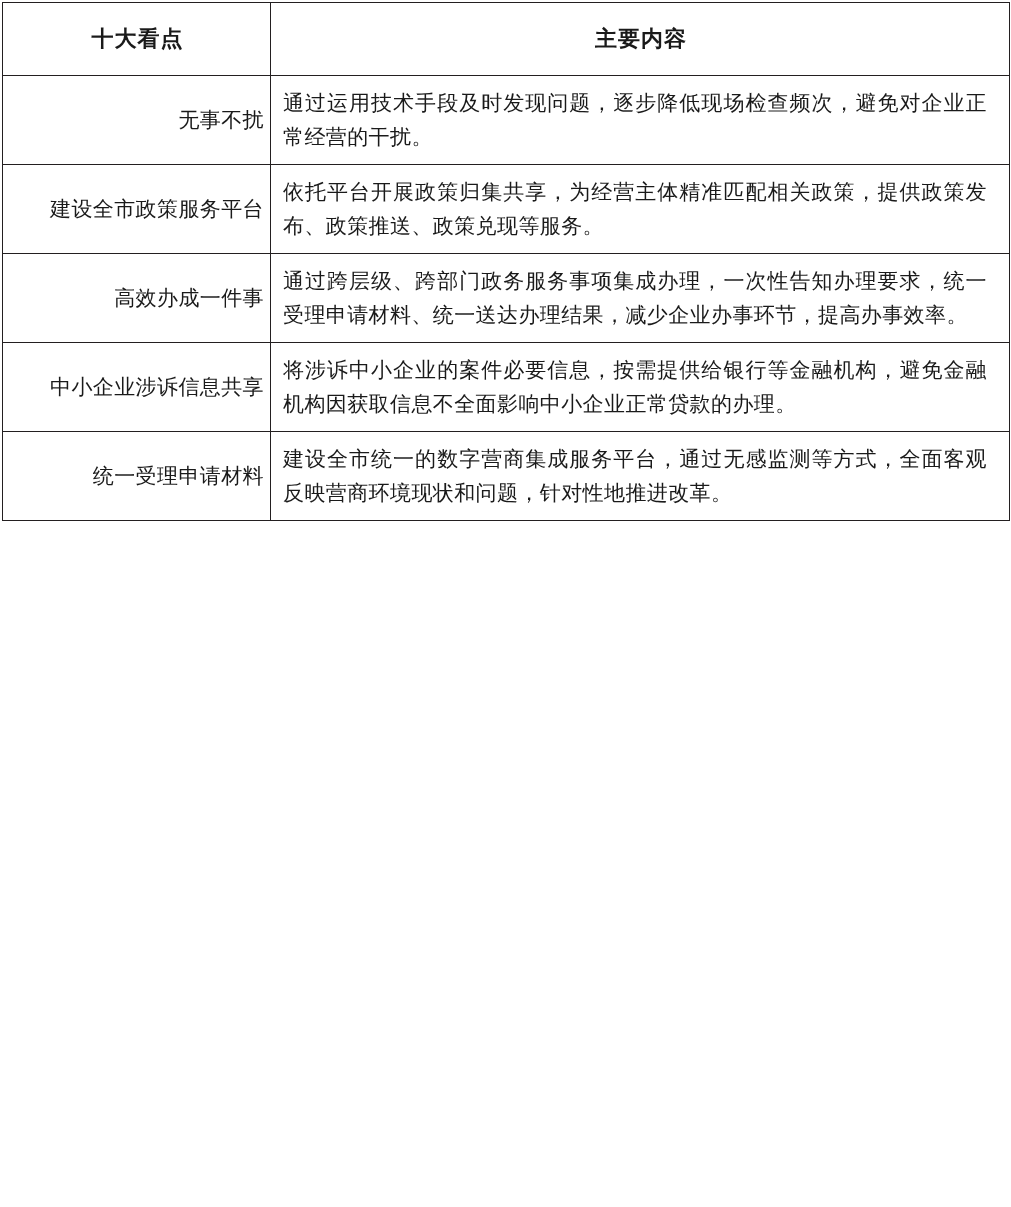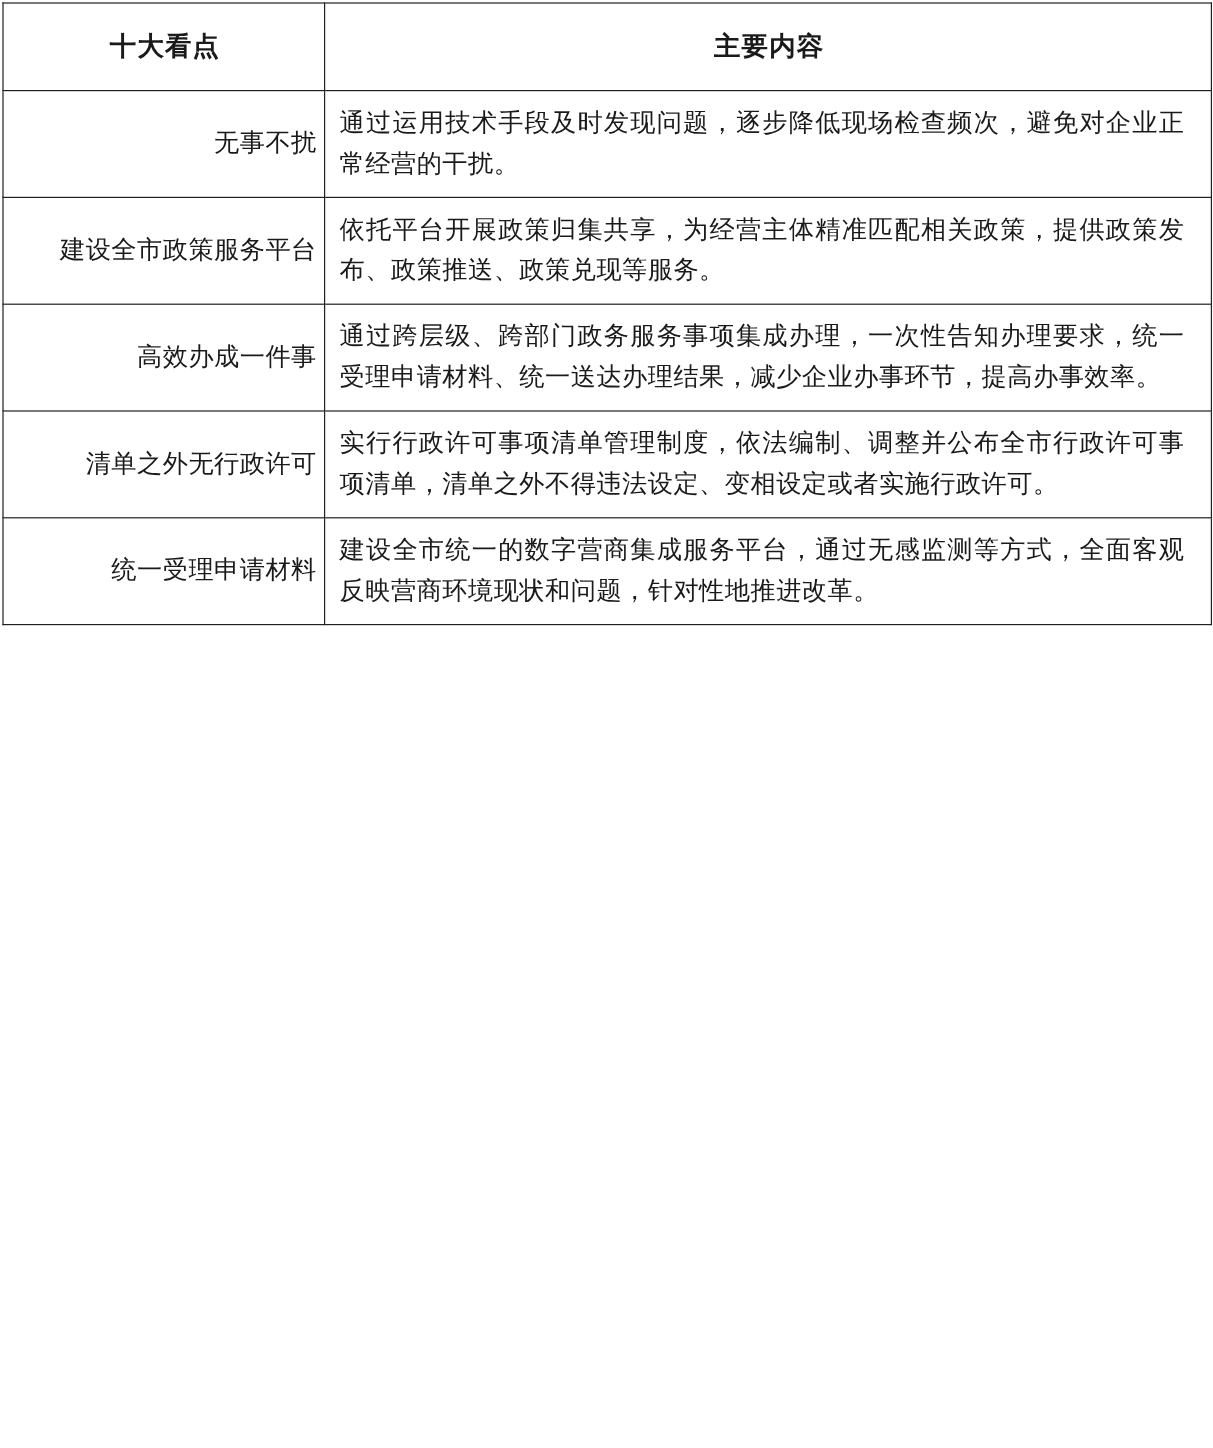"中小企业涉诉信息共享" tr { html: none -> <tr> <td>中小企业涉诉信息共享</td> <td>将涉诉中小企业的案件必要信息，按需提供给银行等金融机构，避免金融机构因获取信息不全面影响中小企业正常贷款的办理。</td> </tr> }
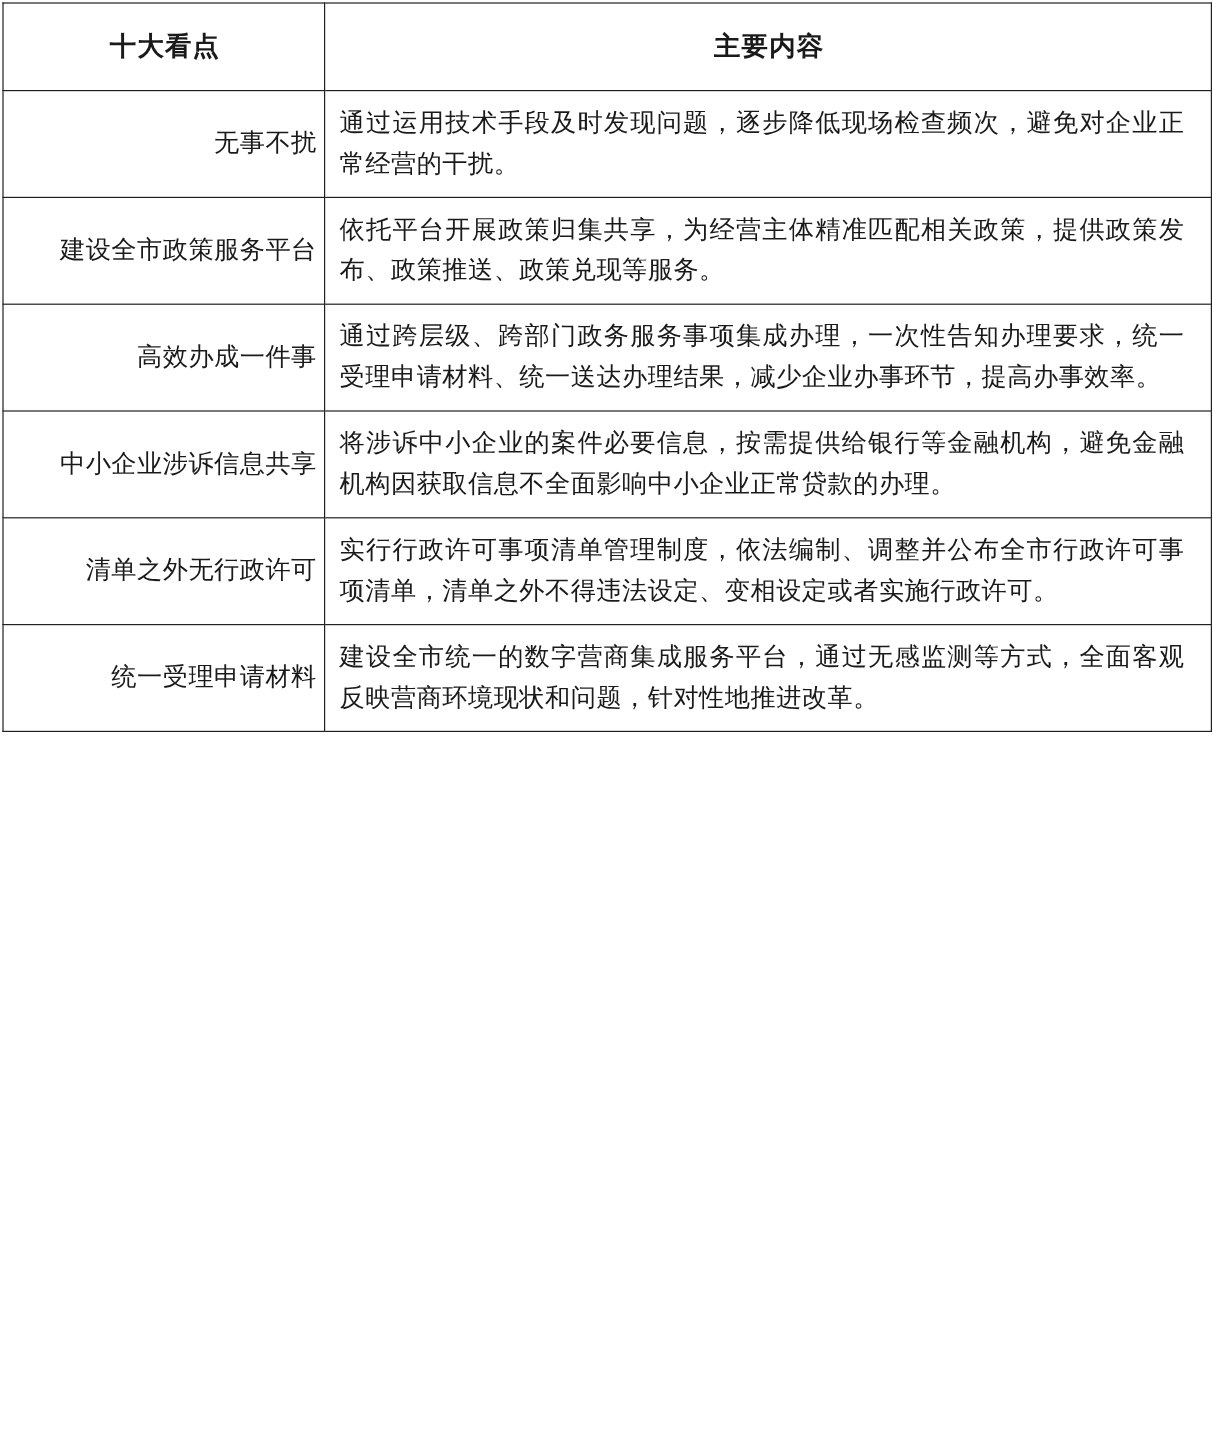"清单之外无行政许可" tr { html: <tr> <td>清单之外无行政许可</td> <td>实行行政许可事项清单管理制度，依法编制、调整并公布全市行政许可事项清单，清单之外不得违法设定、变相设定或者实施行政许可。</td> </tr> -> none }
